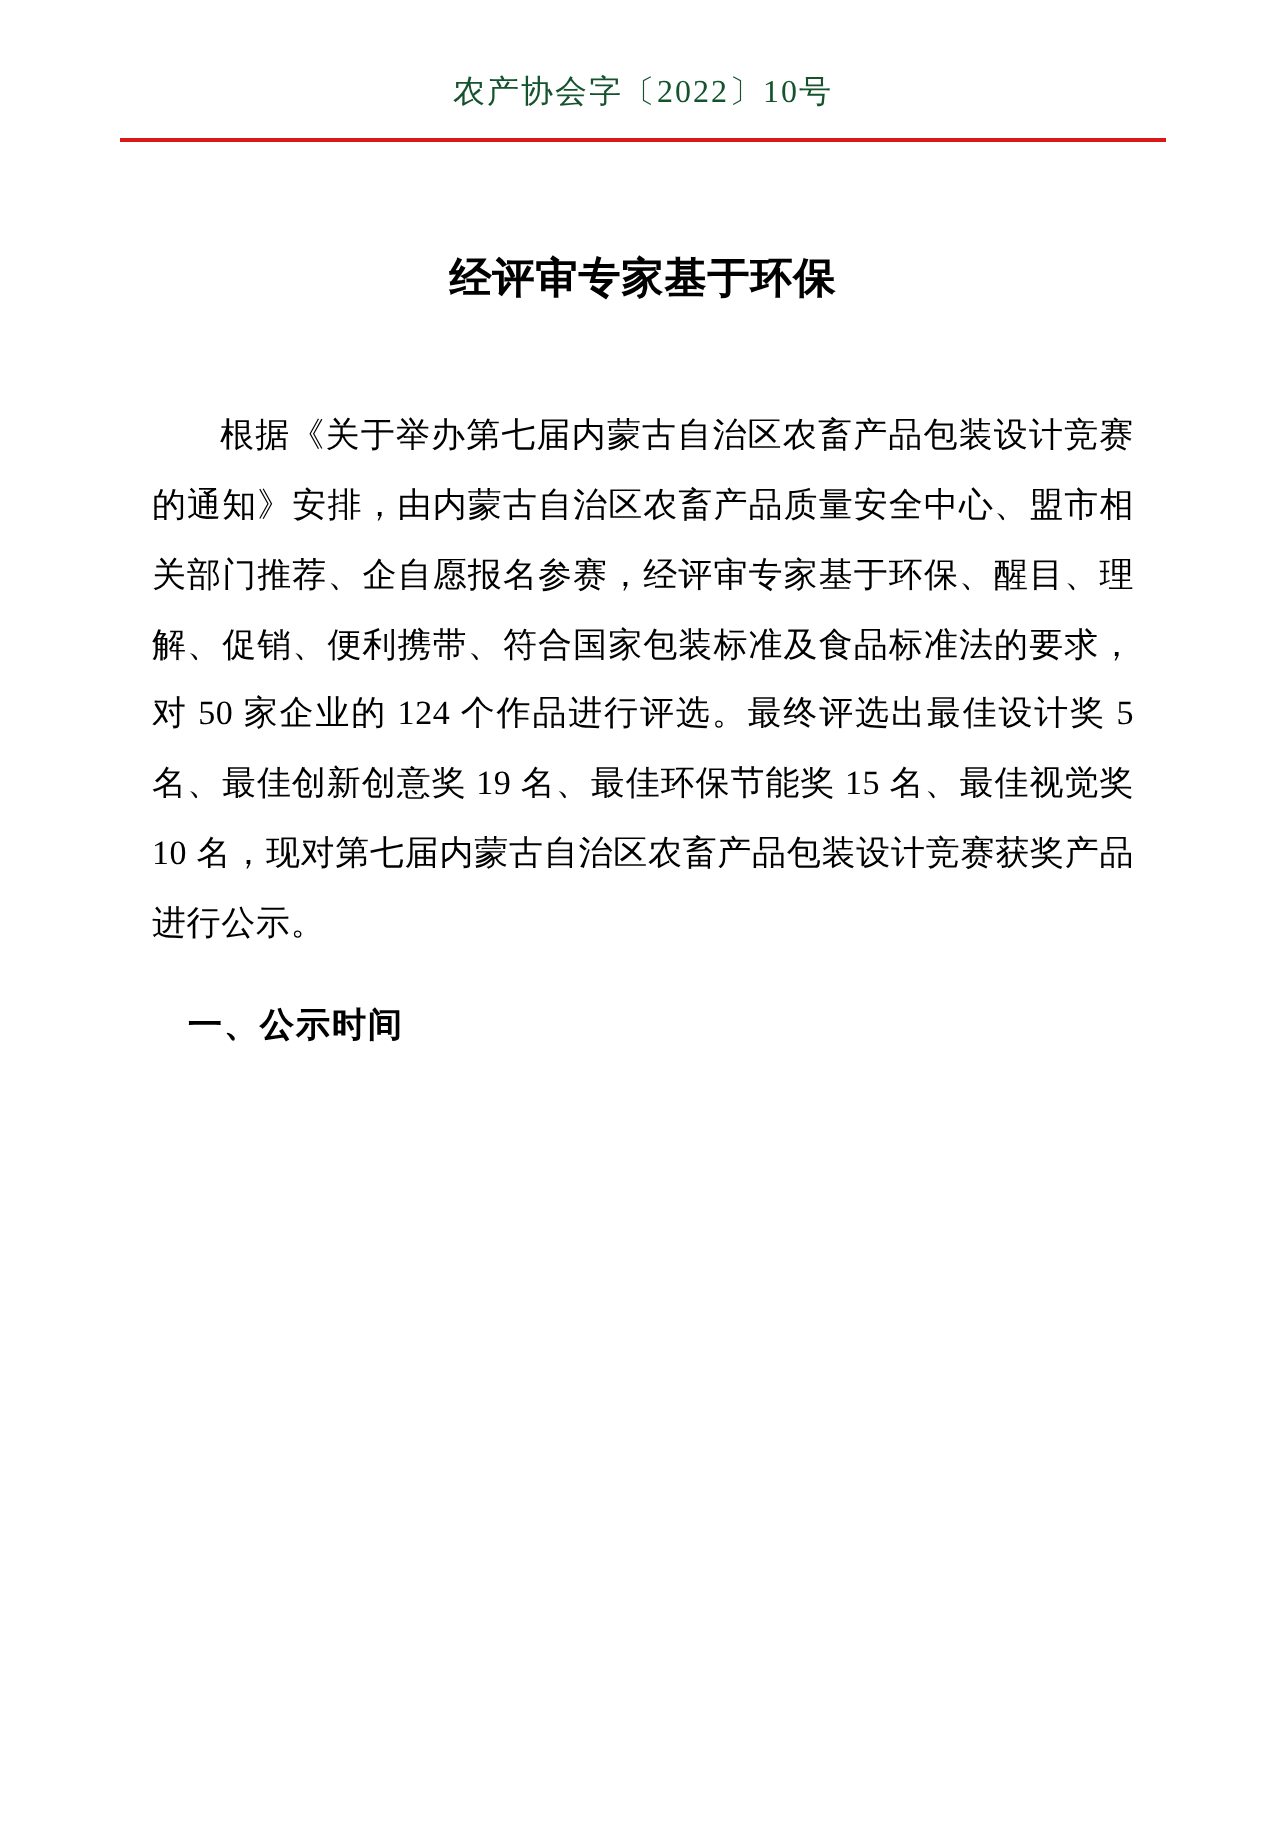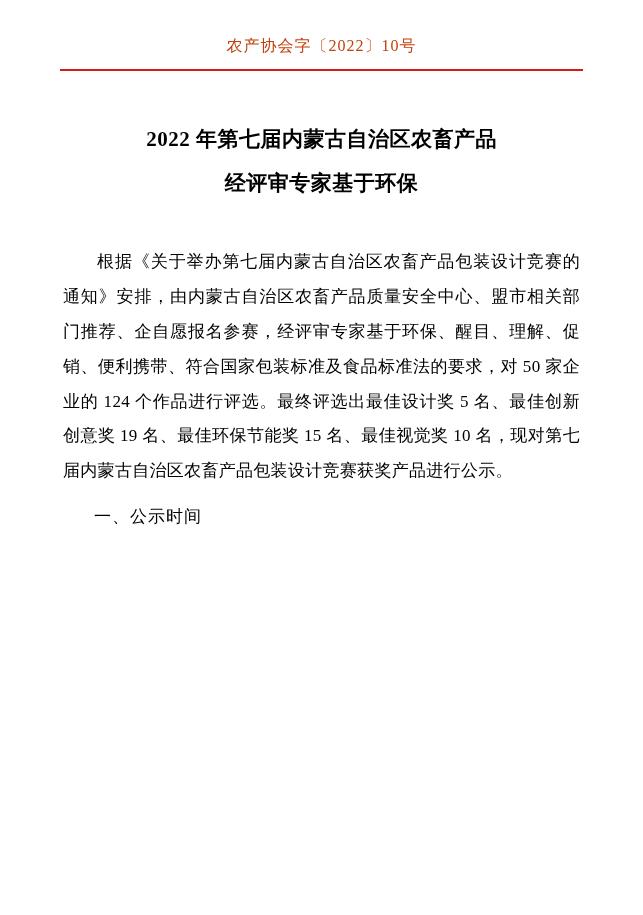"农产协会字〔2022〕10号" .doc-number { color: #c2410c -> #14532d }
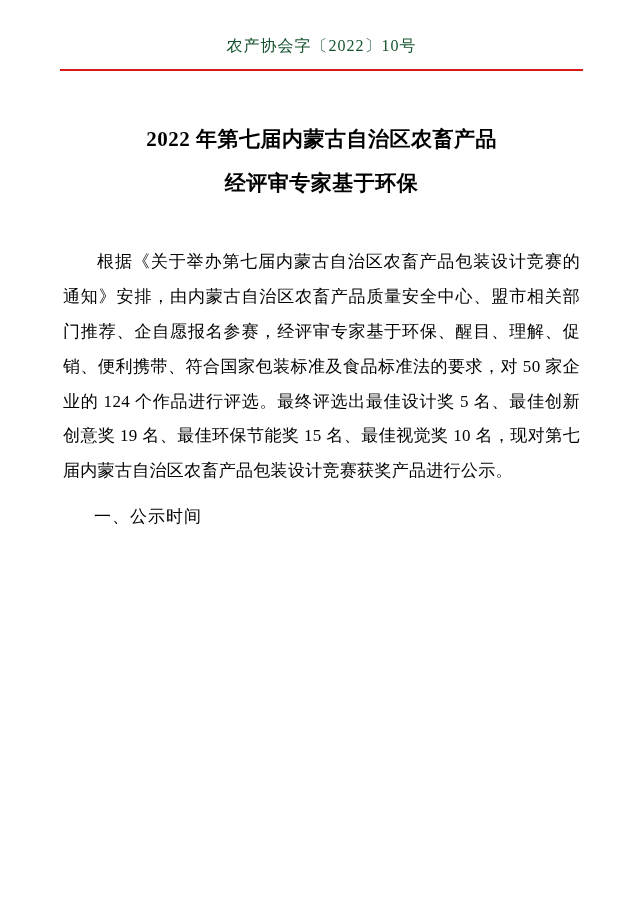"2022 年第七届内蒙古自治区农畜产品" div { html: <div>2022 年第七届内蒙古自治区农畜产品</div> -> none }
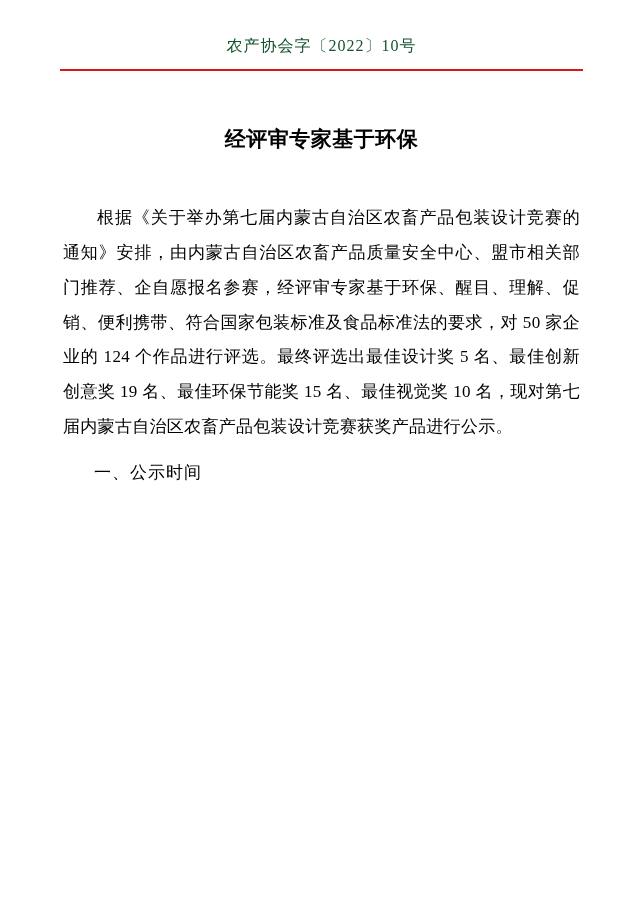"根据《关于举办第七届内蒙古自治区农畜产品包装设计竞赛的通知》安排，由内蒙古自治区" .body-text p { margin: 3px -> 16px }
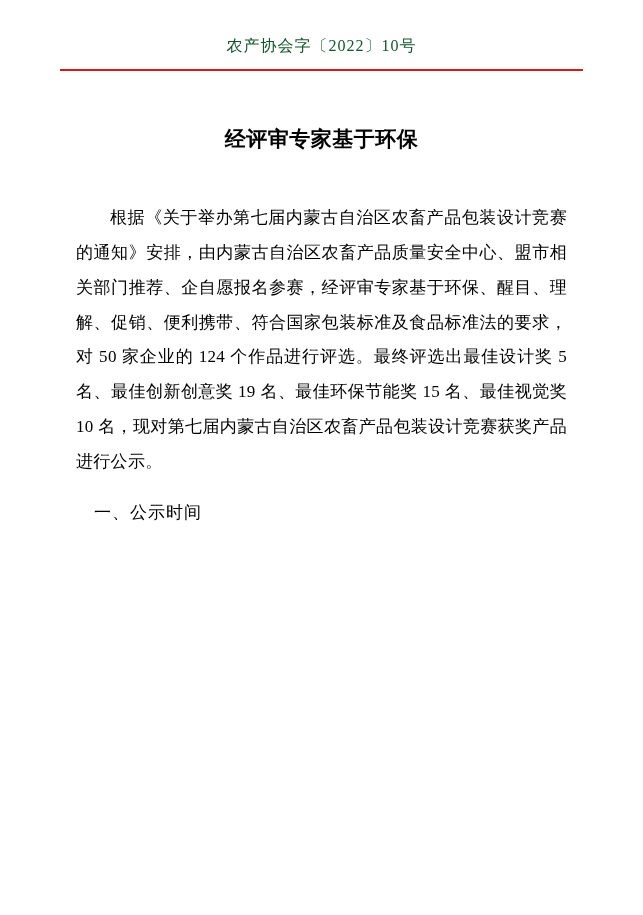"一、公示时间" .section-heading { font-weight: normal -> bold }
